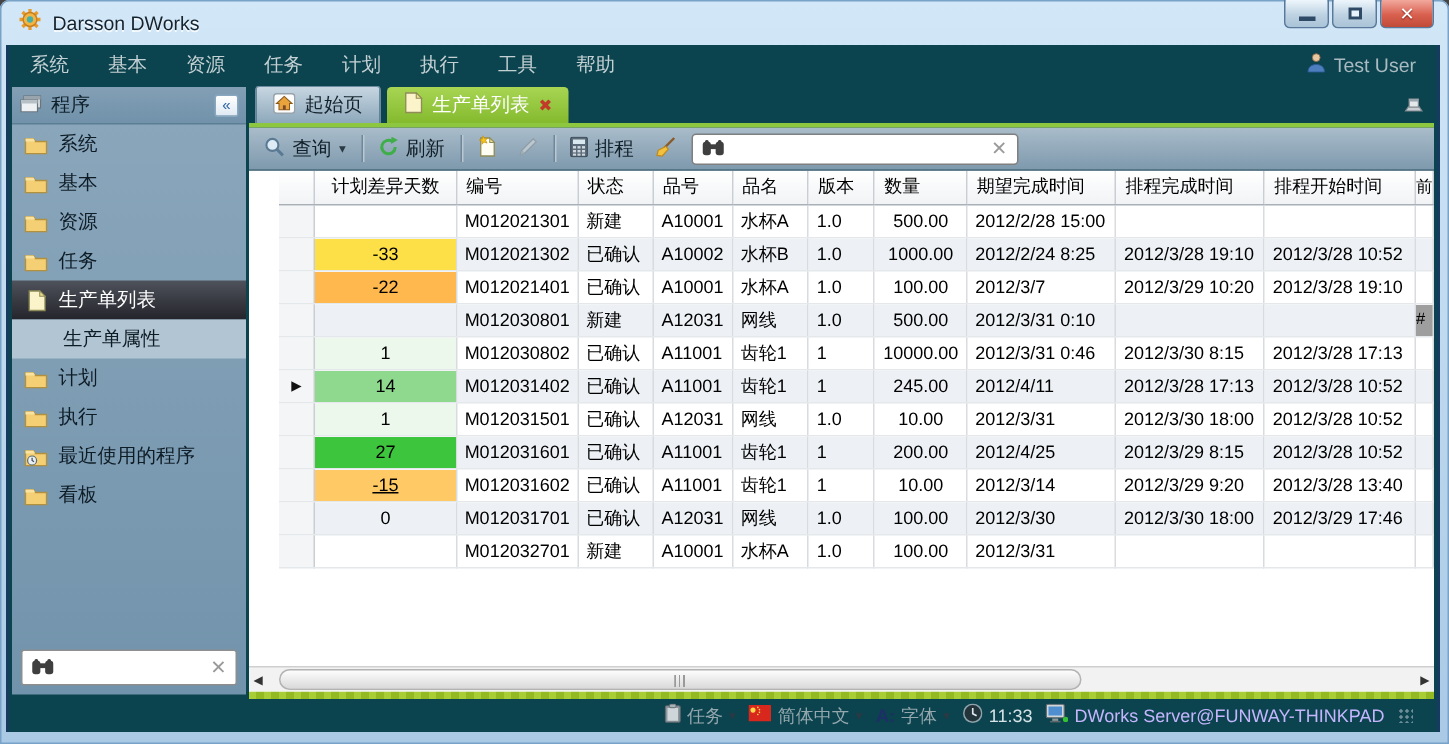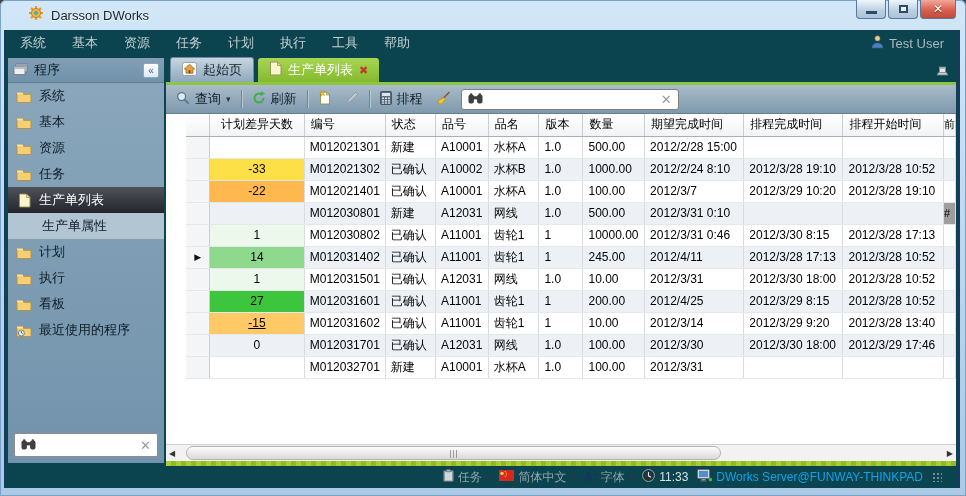"Darsson DWorks" .titlebar { left: 16px -> 0 }
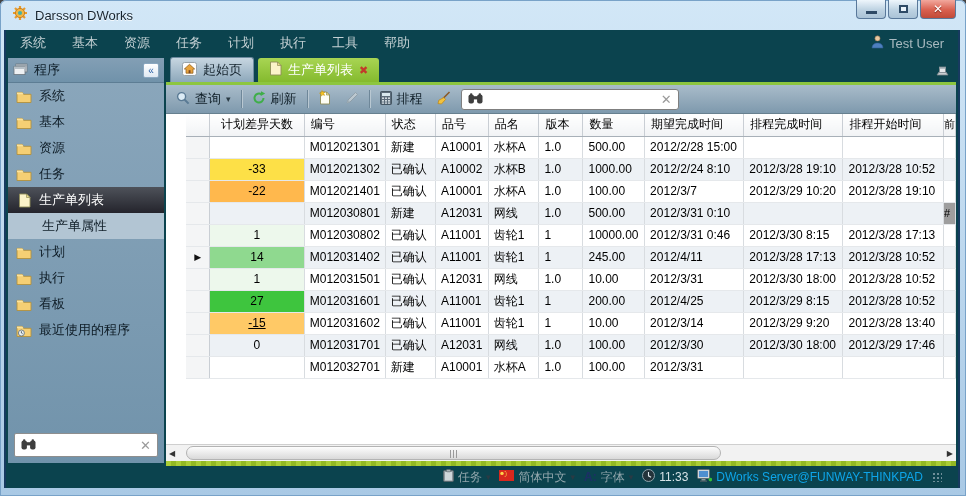"500.00" td.right { text-align: left -> center }
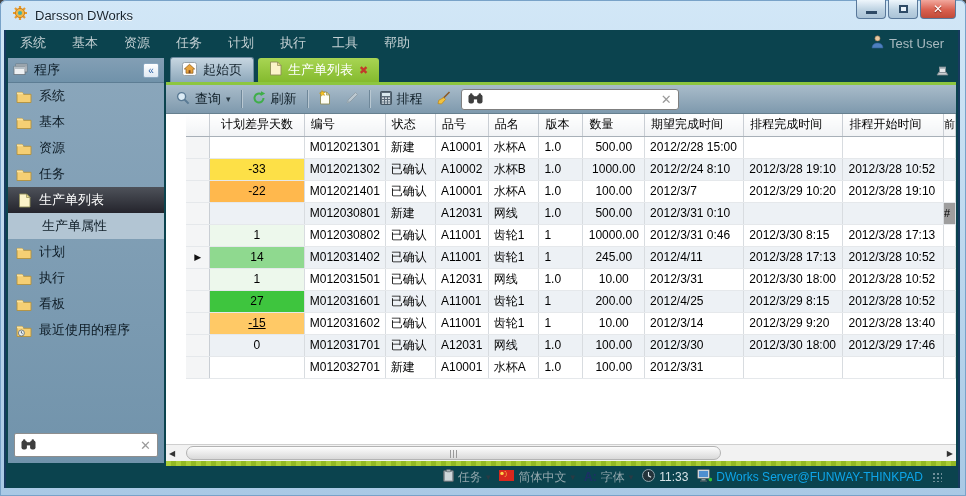"2012/2/24 8:10" td { text: 8:10 -> 8:25 }
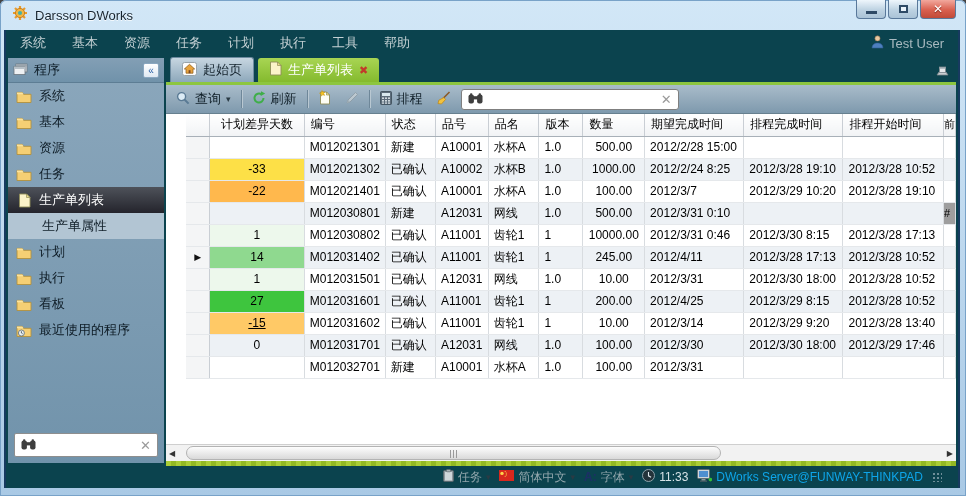"看板" div.side-item { order: before "最近使用的程序" -> after "最近使用的程序" }
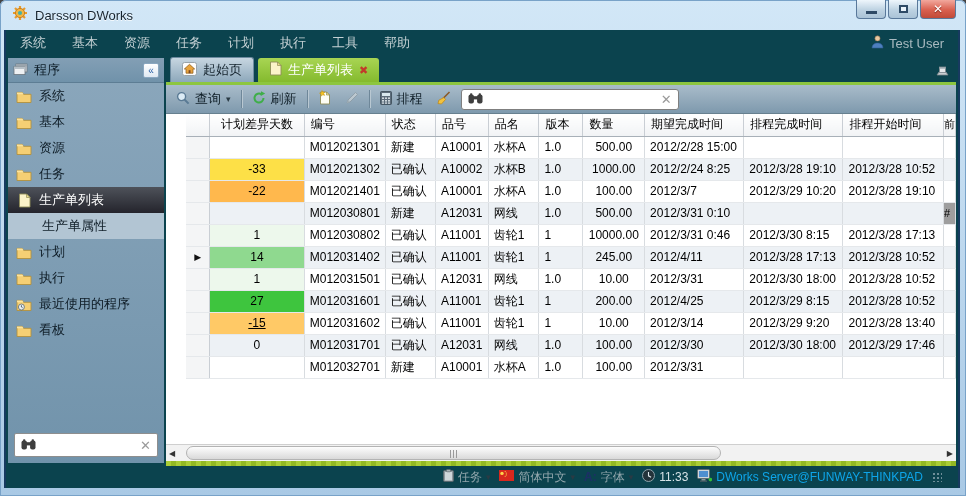"DWorks Server@FUNWAY-THINKPAD" .sb-server { color: #0ea5e9 -> #c4b5fd }
